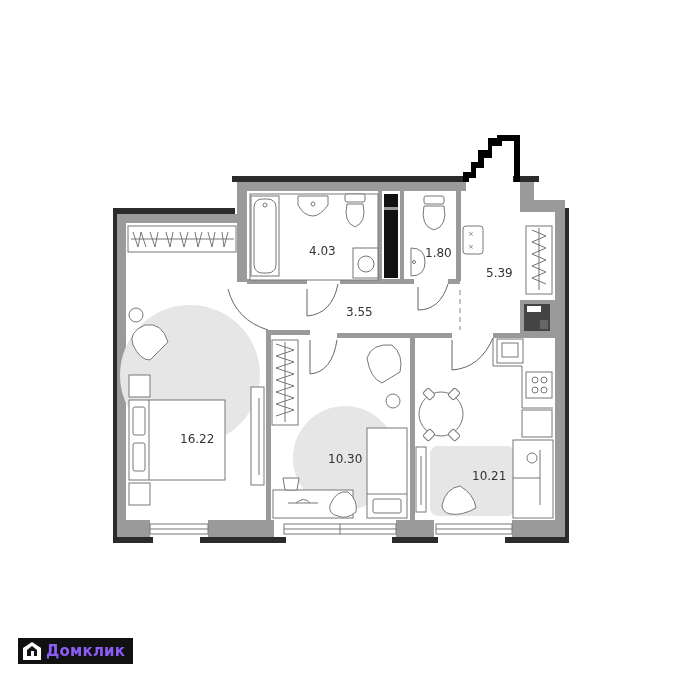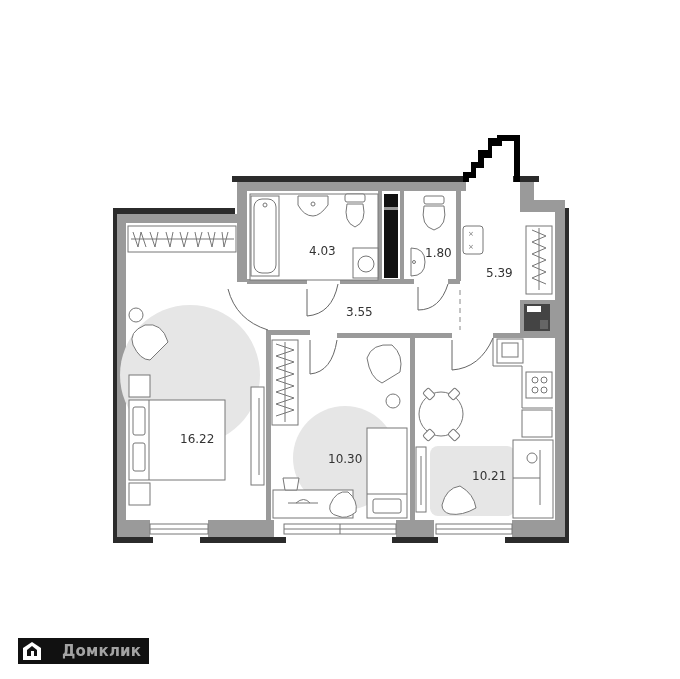"Домклик" .logo-text { color: #a3a3a3 -> #8b5cf6; margin-left: 20px -> 4px }
